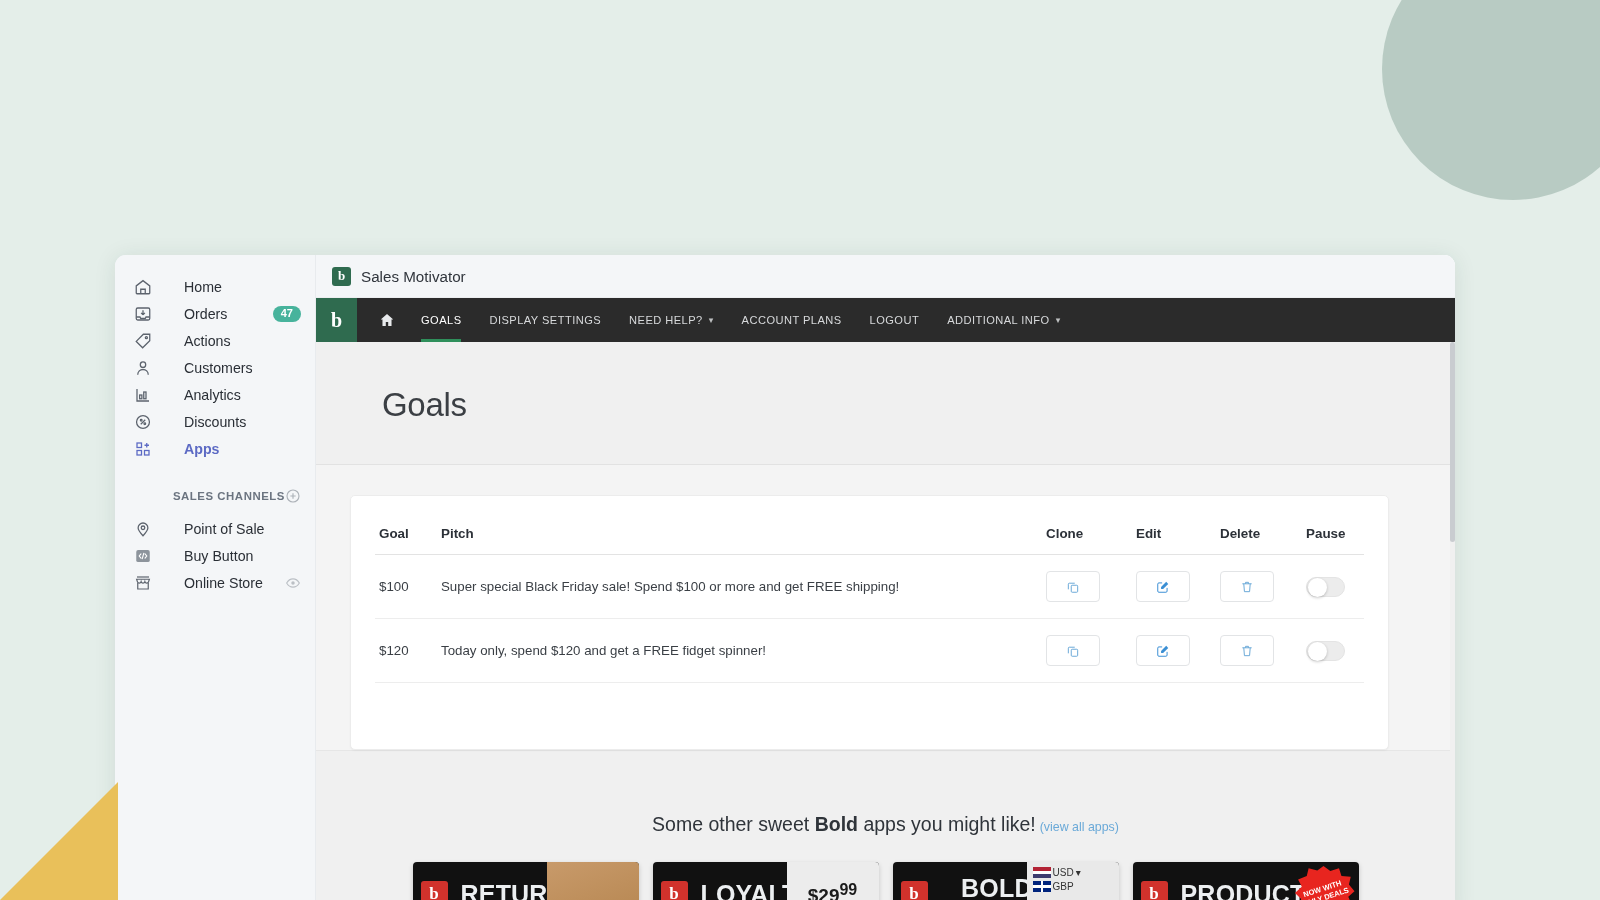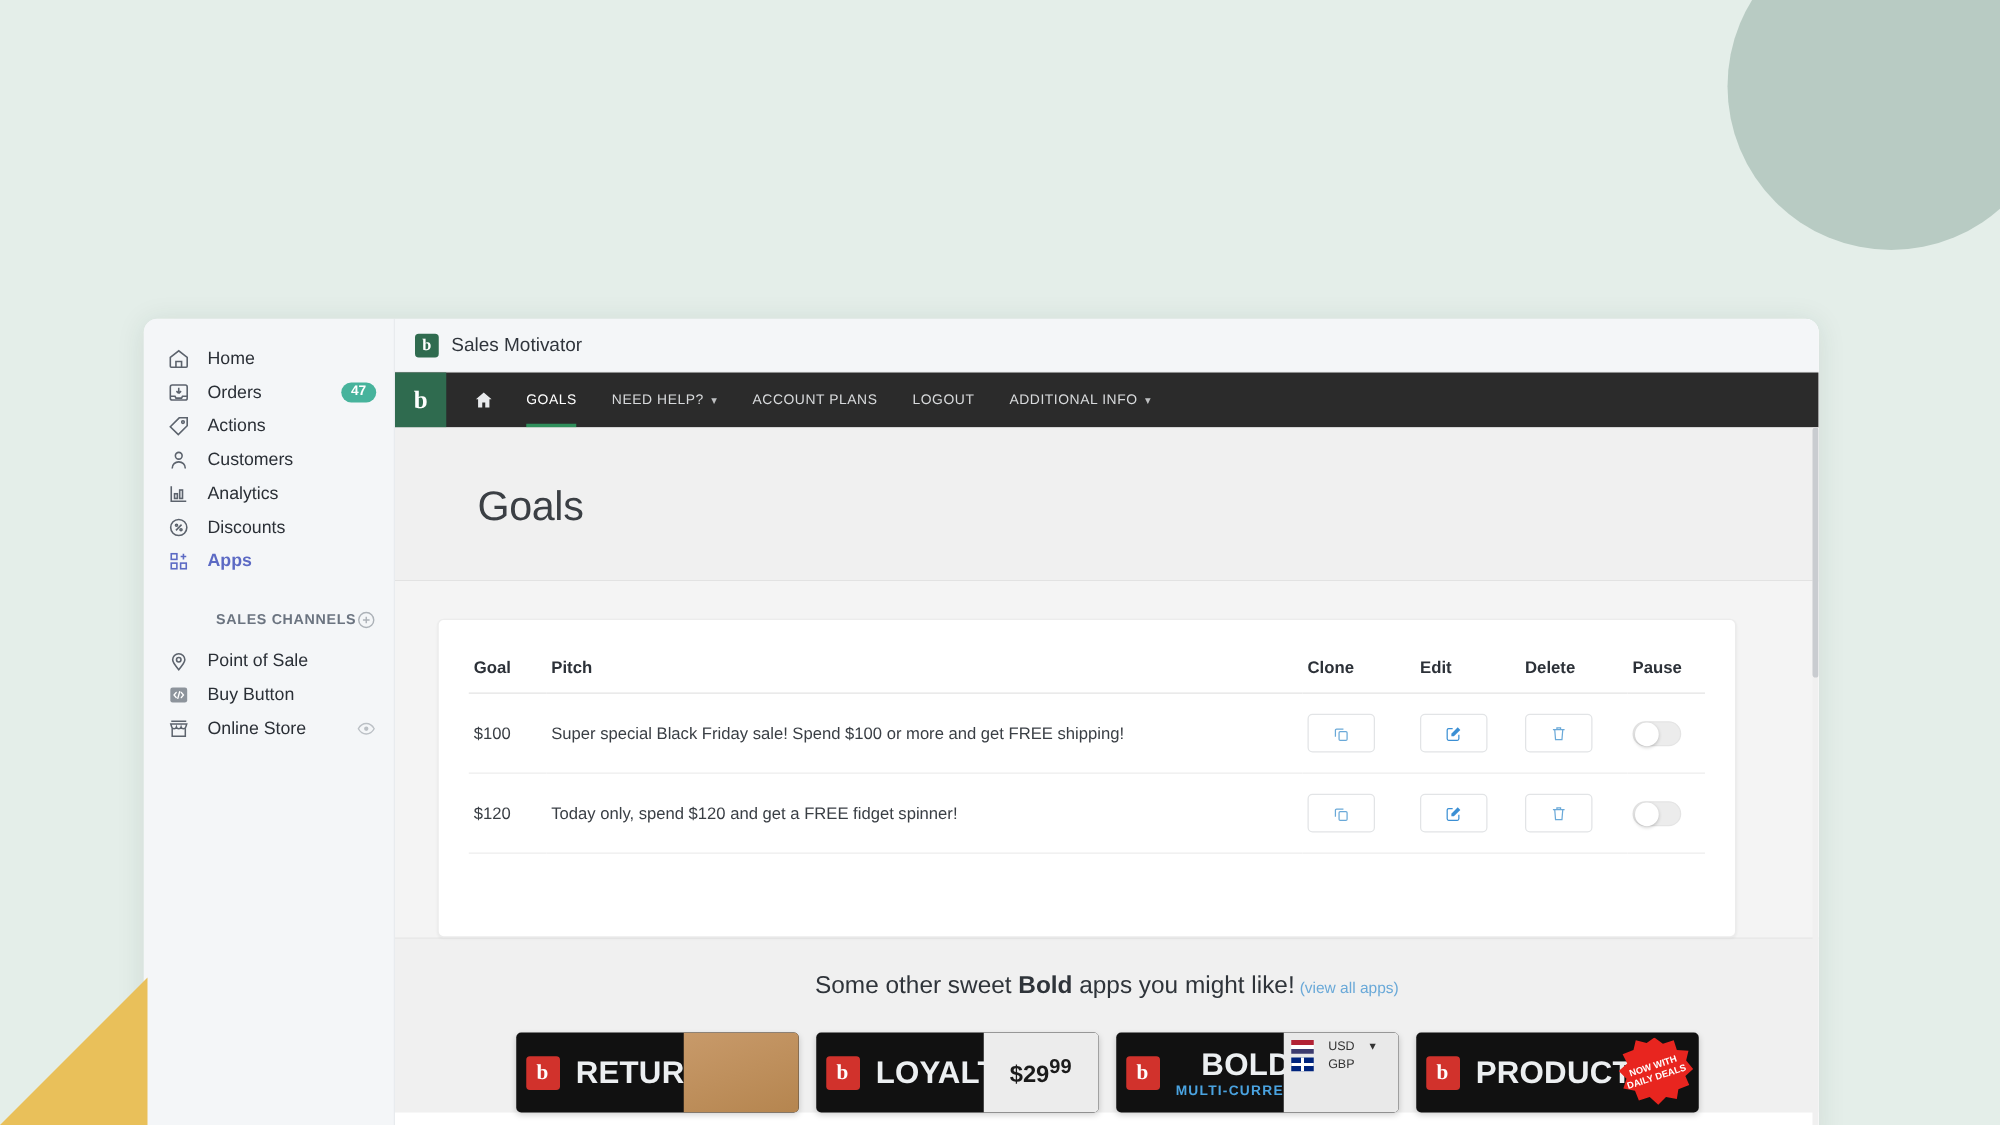"Home" .nav-item .lbl { margin-left: none -> 18px }
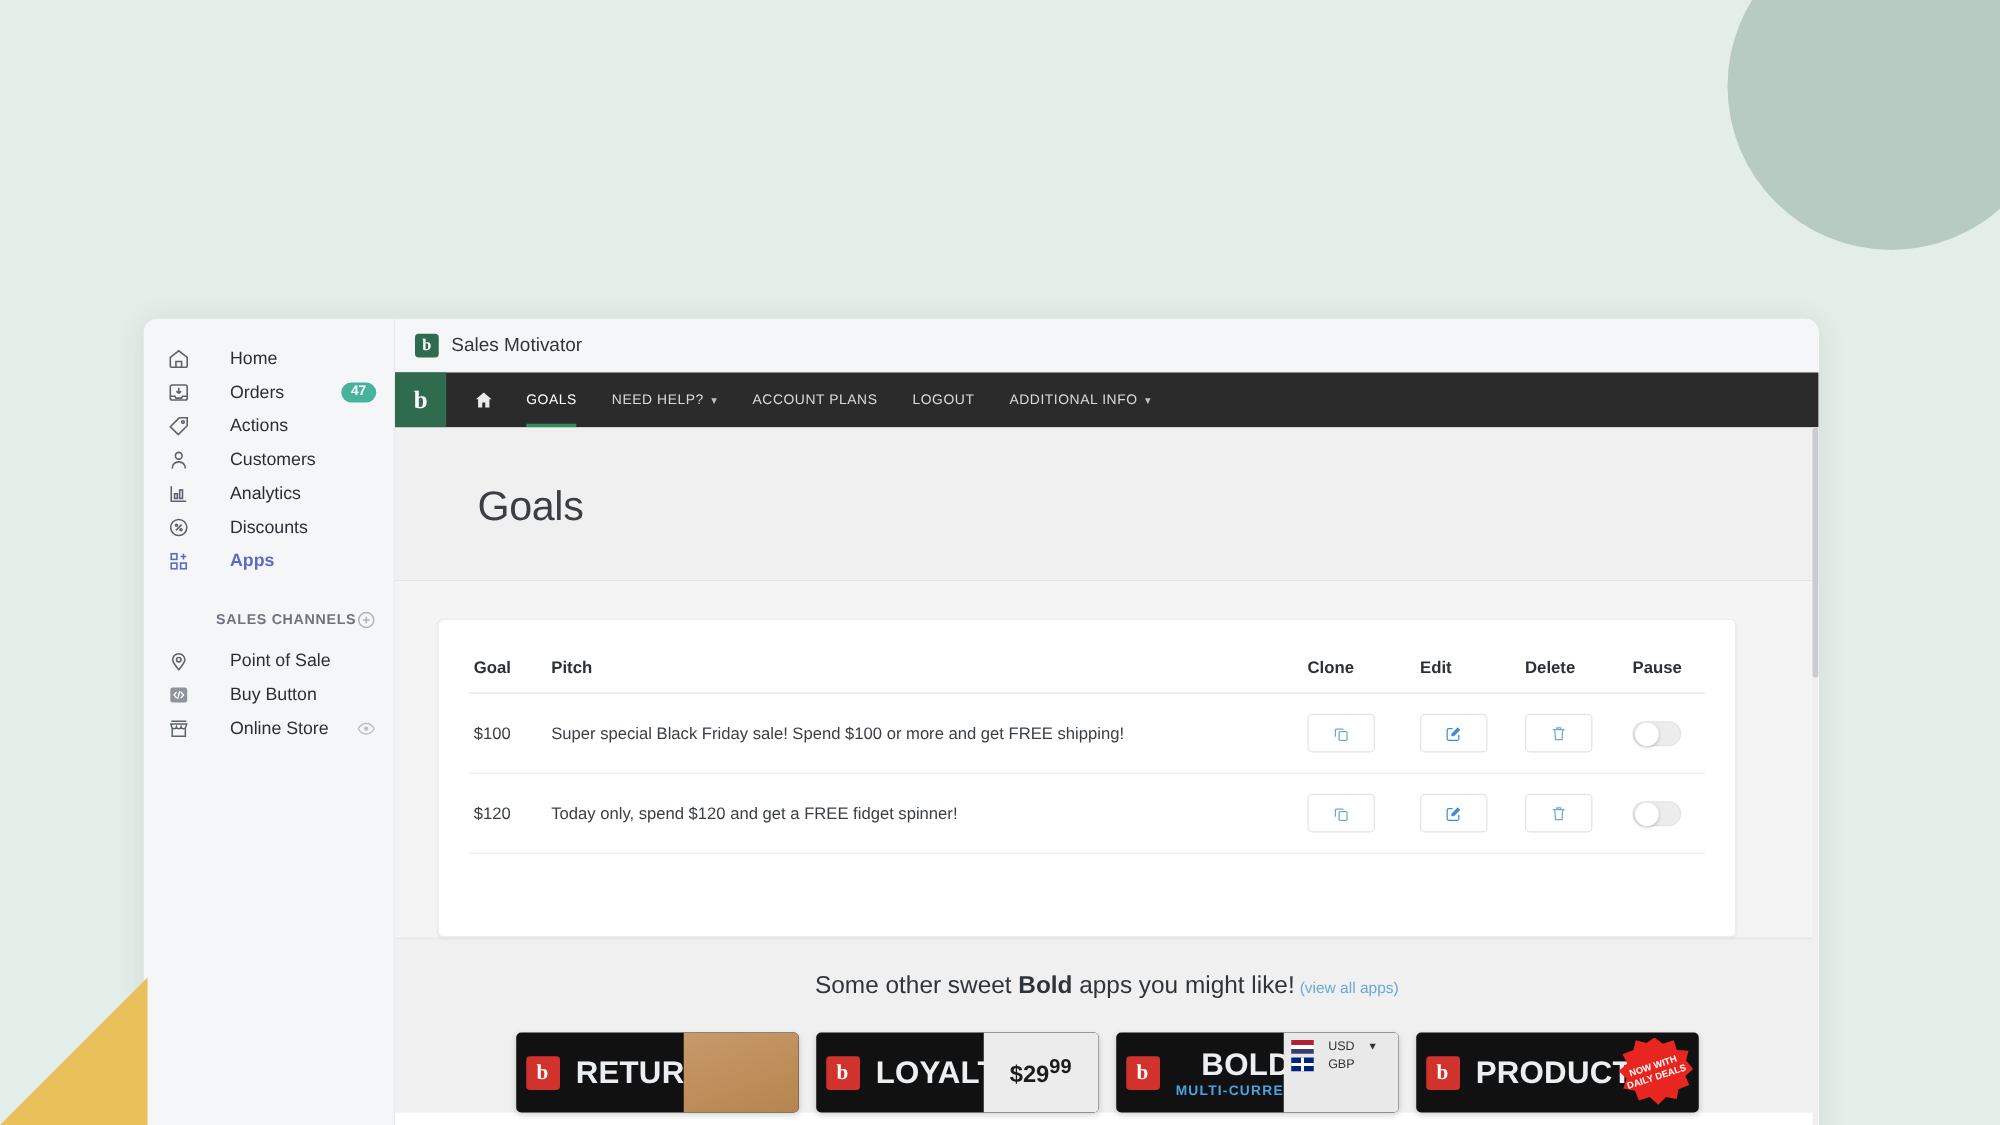"DISPLAY SETTINGS" div.tn { html: none -> <div> <span>DISPLAY SETTINGS</span> </div> }
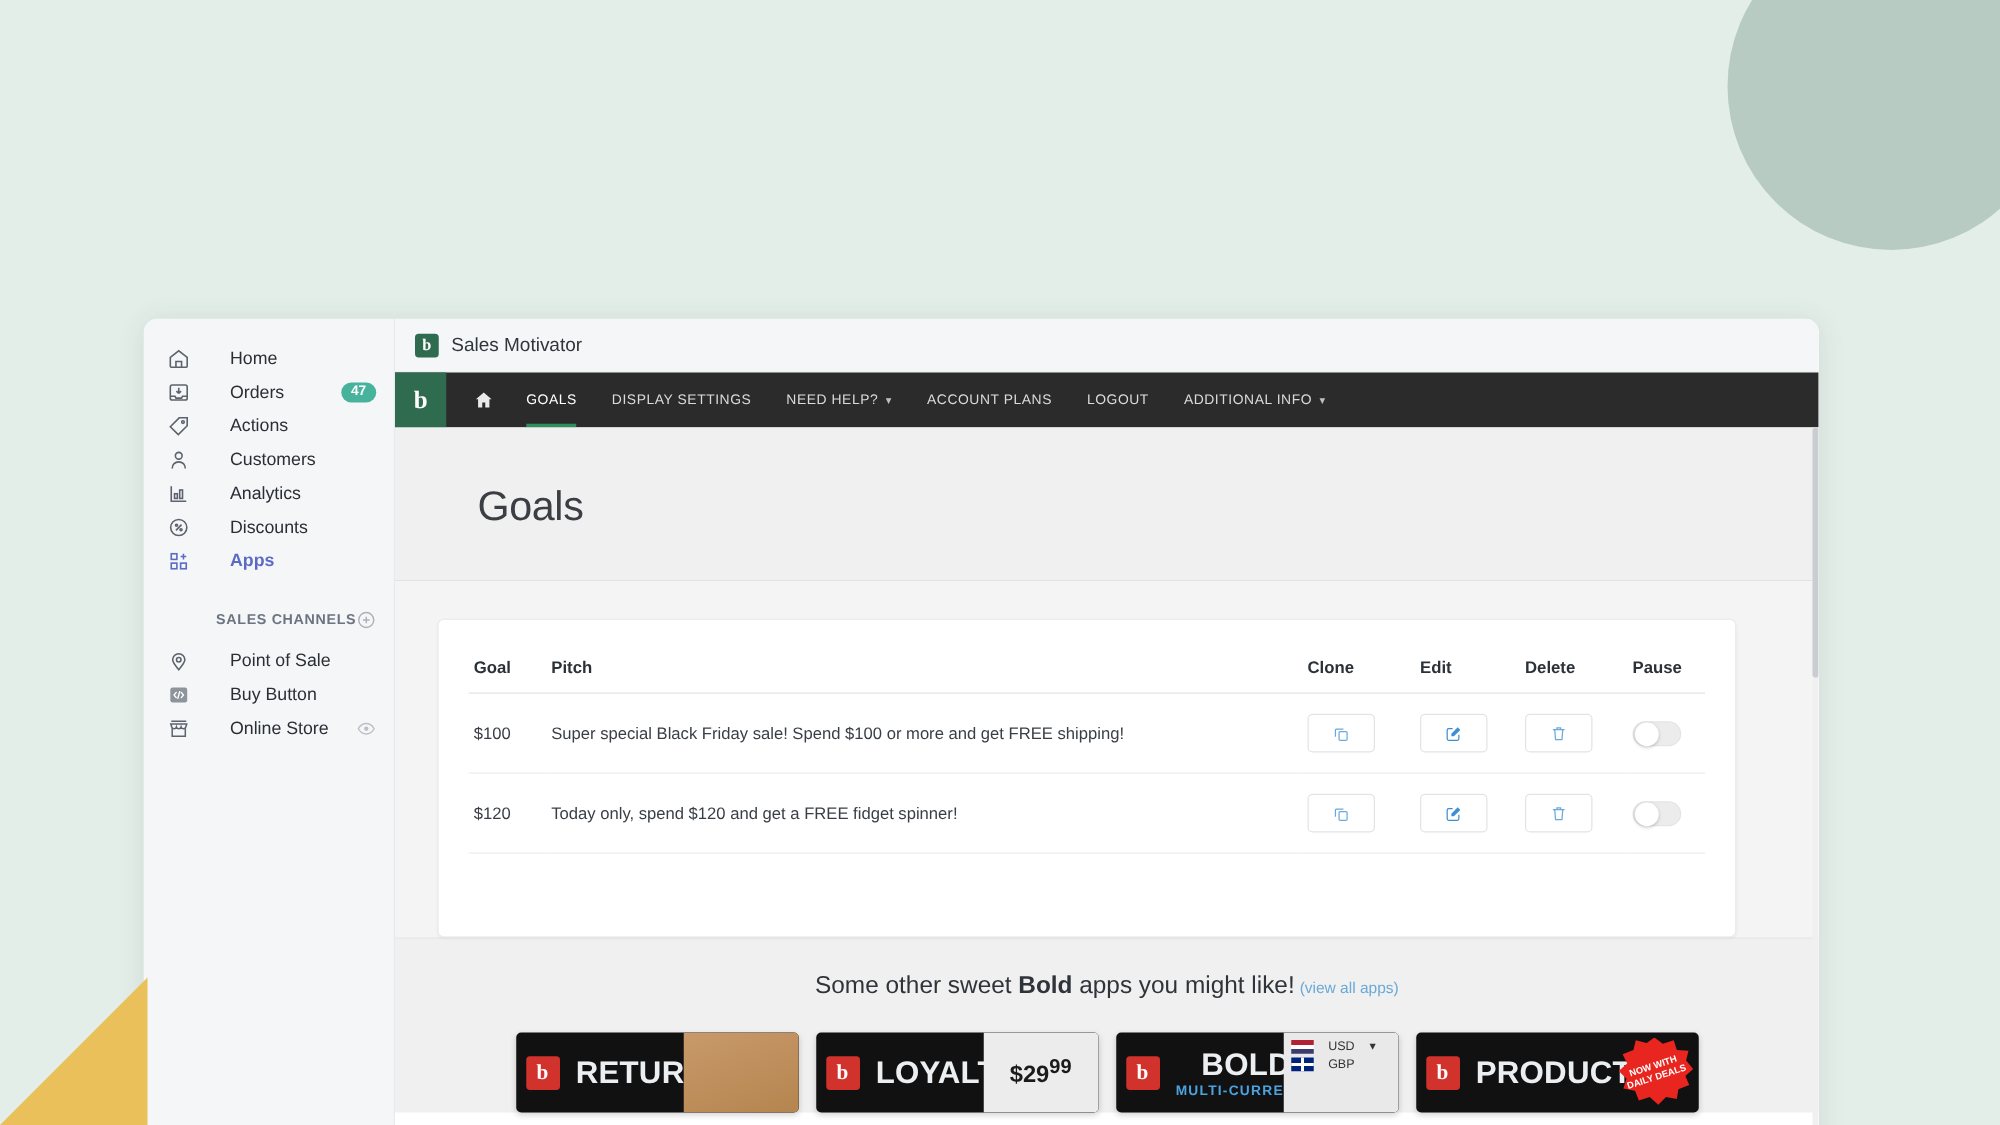"Some other sweet Bold apps" .apps-title { margin-top: none -> 36px }
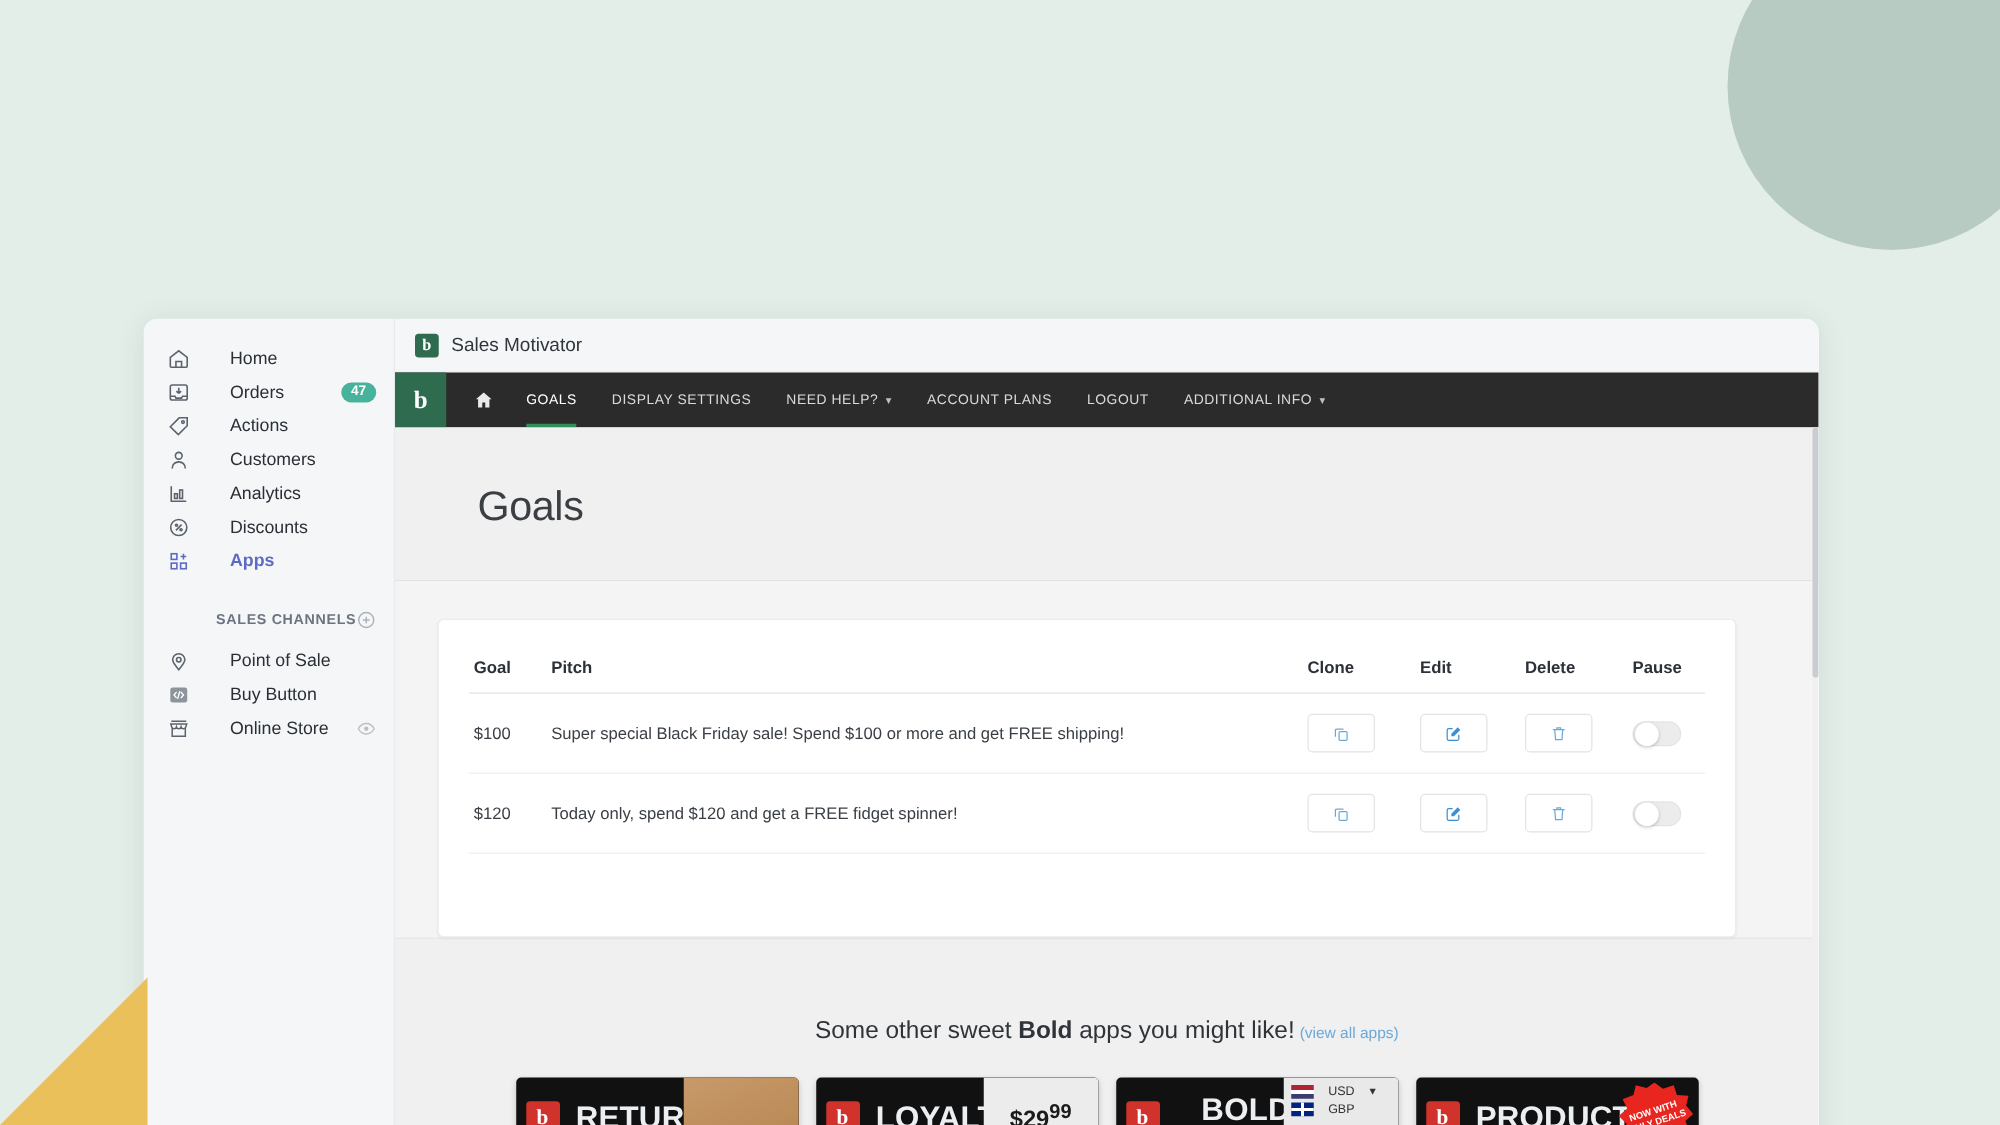"USD" .art-curr div { gap: 12px -> 2px }
